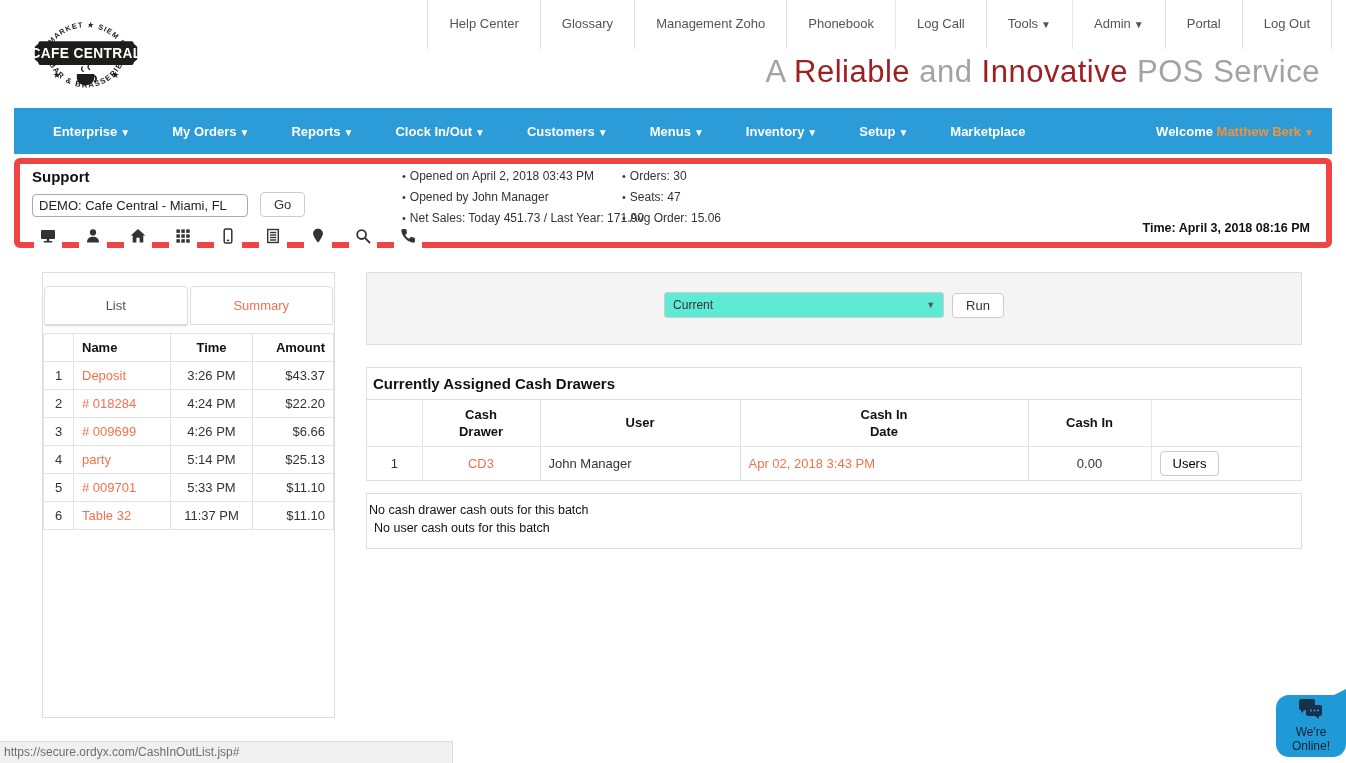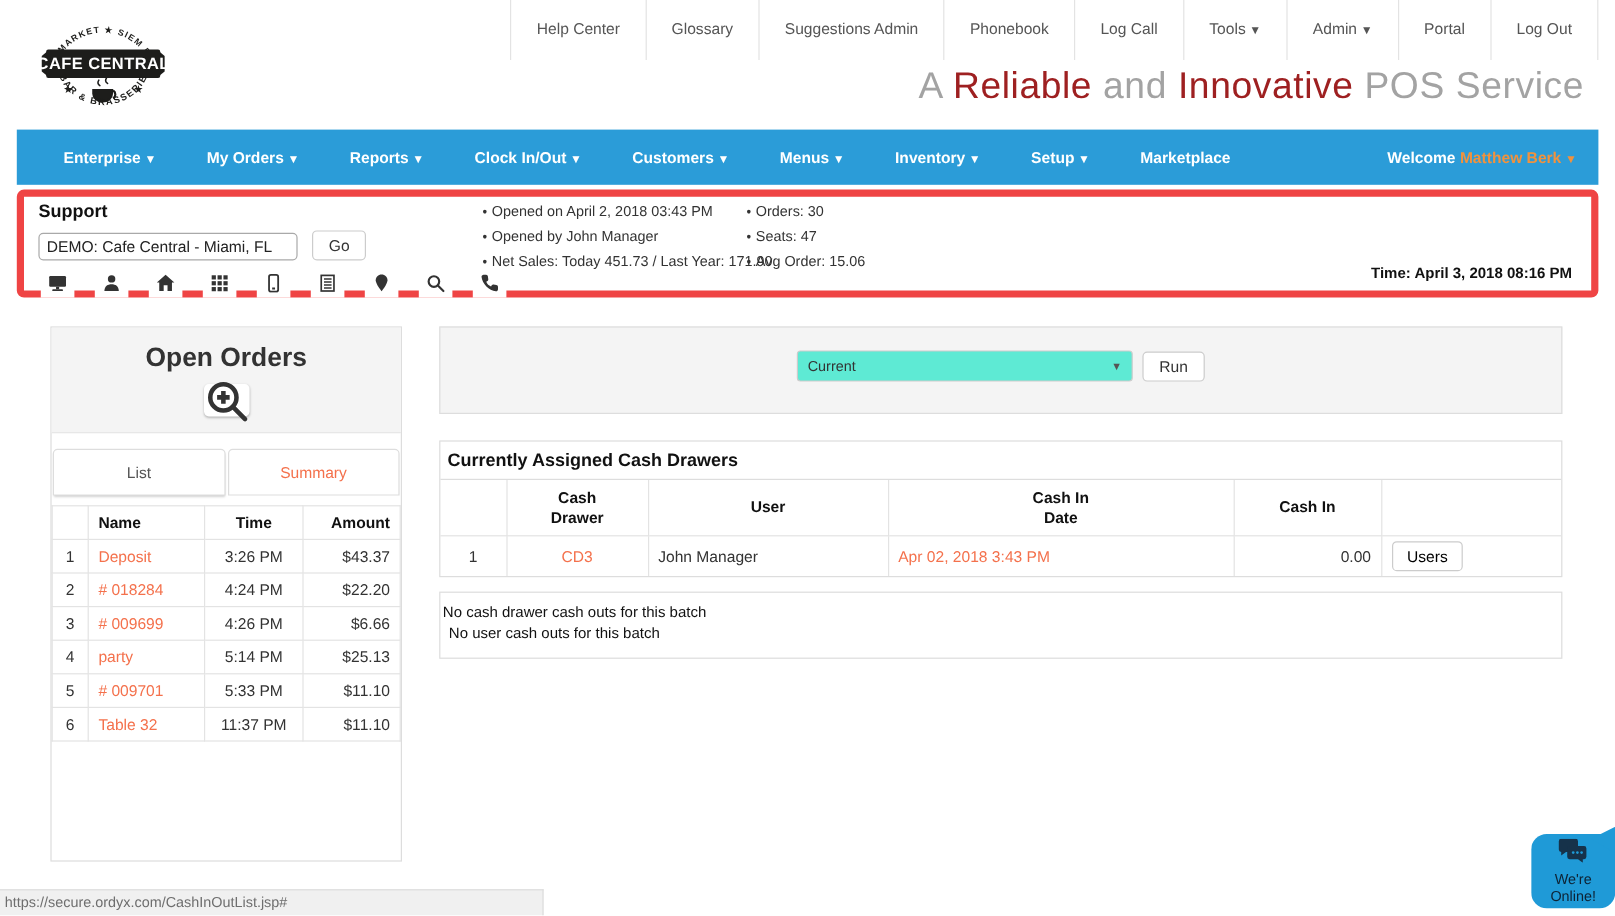"Suggestions Admin" span { text: Suggestions Admin -> Management Zoho }
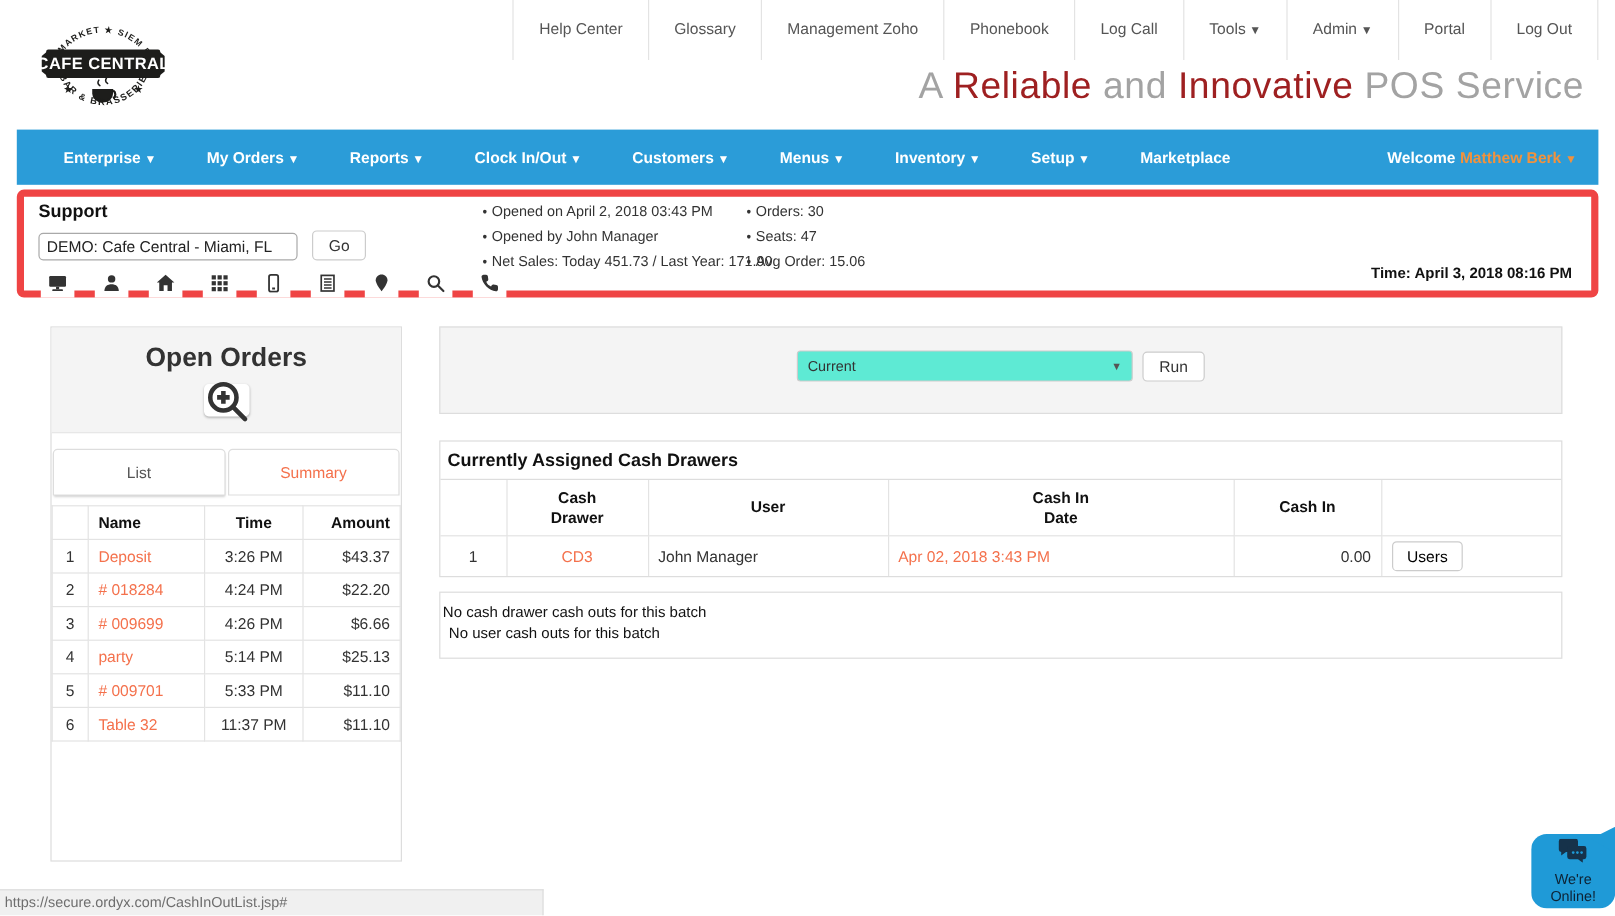"Open Orders" div.orders-head { html: <div> <div>Open Orders</div> <button> <svg> <circle></circle> <line></line> <line></line> <line></line> </svg> </button> </div> -> none }
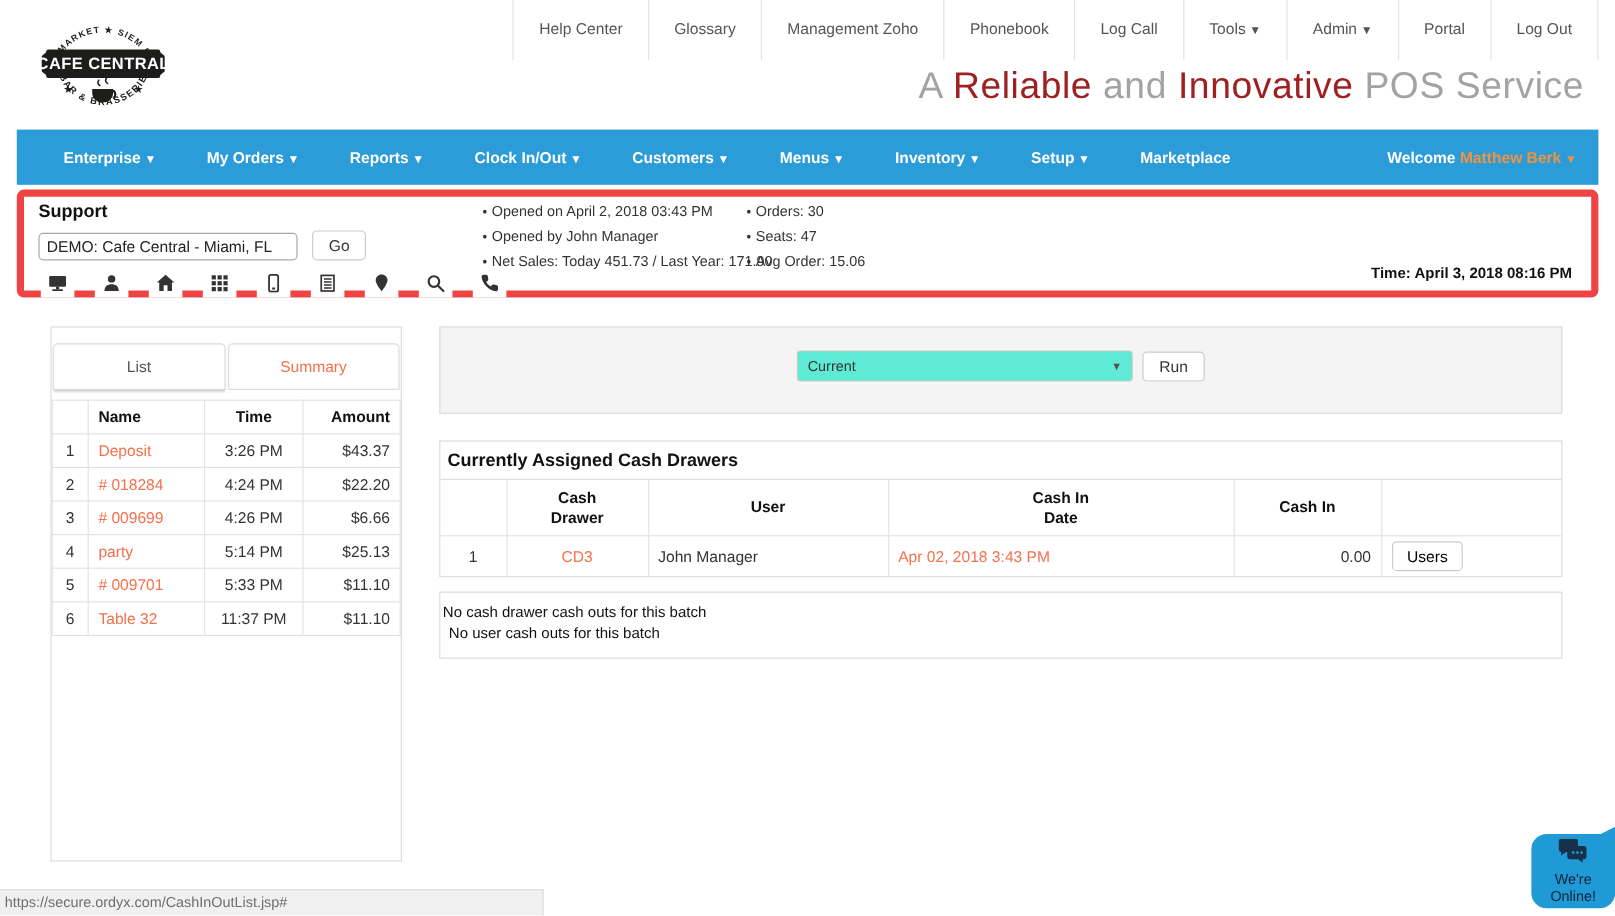"0.00" .dt-cashin { text-align: right -> center }
